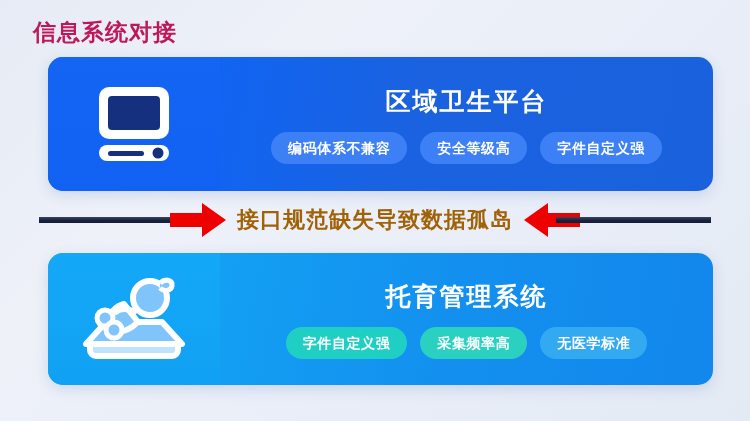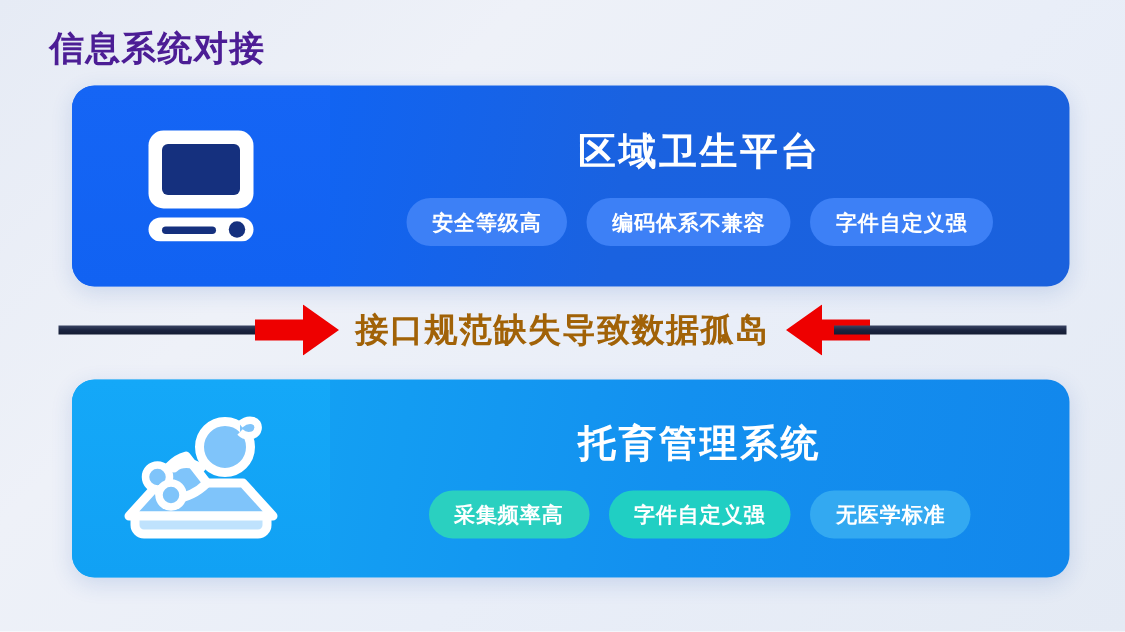"信息系统对接" .page-title { color: #4c1d95 -> #be185d }
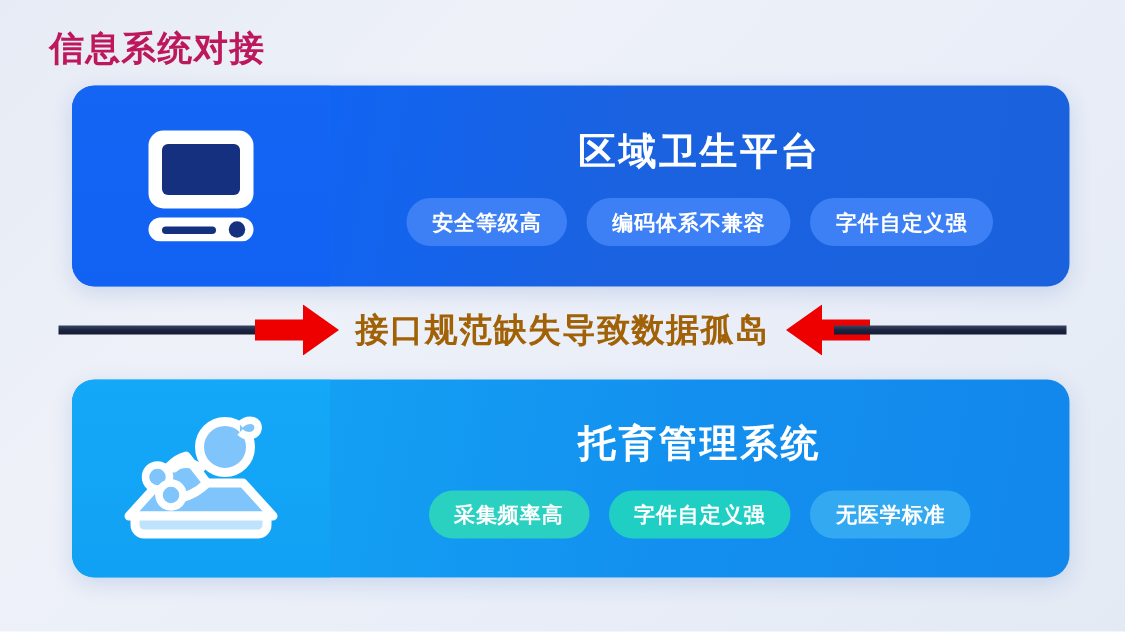"安全等级高" div.tag { order: before "编码体系不兼容" -> after "编码体系不兼容" }
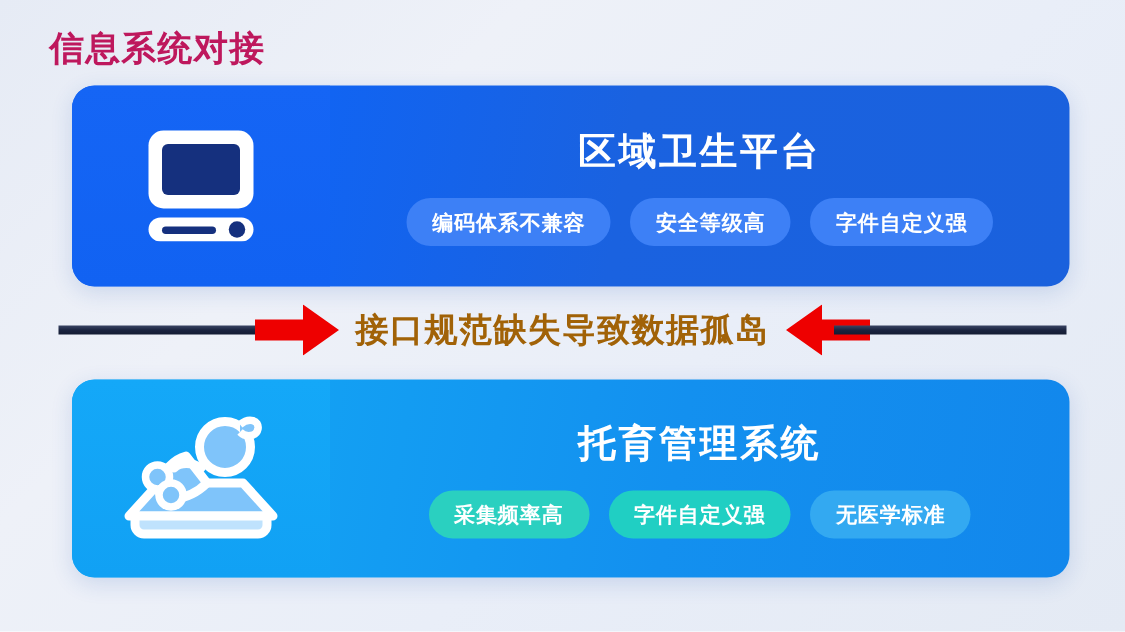"采集频率高" div.tag { order: before "字件自定义强" -> after "字件自定义强" }
